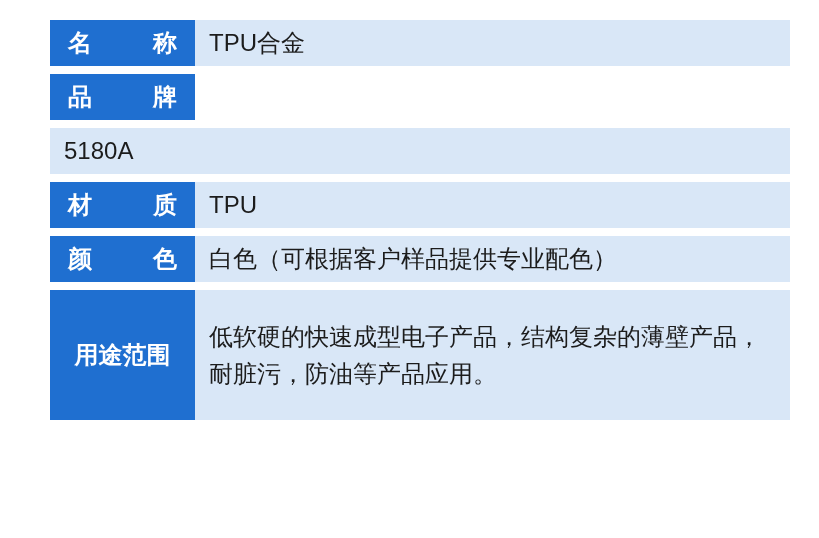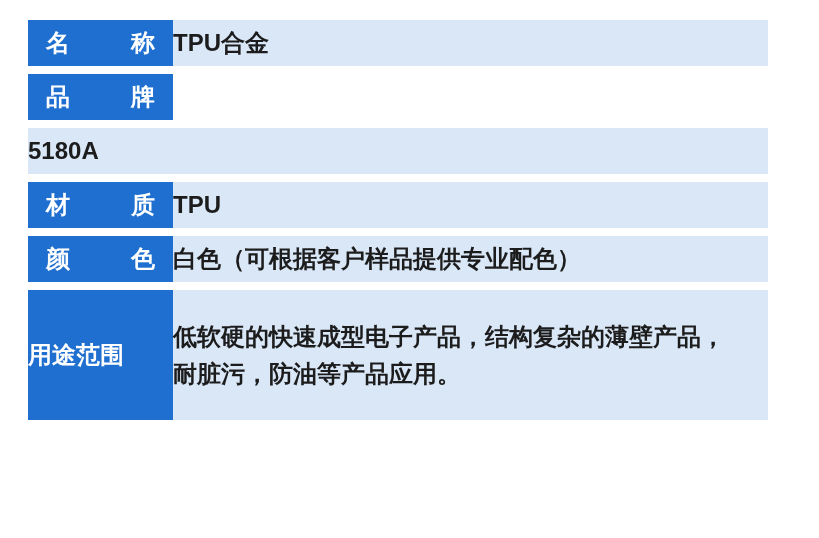"名 称" #spec-table { left: 28px -> 50px }
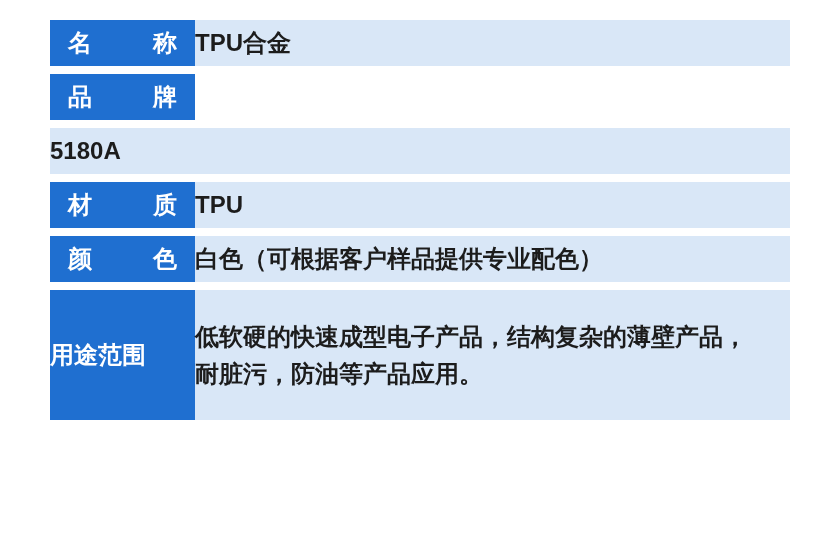"TPU合金" .spec-value { font-weight: bold -> none; padding-left: none -> 14px }
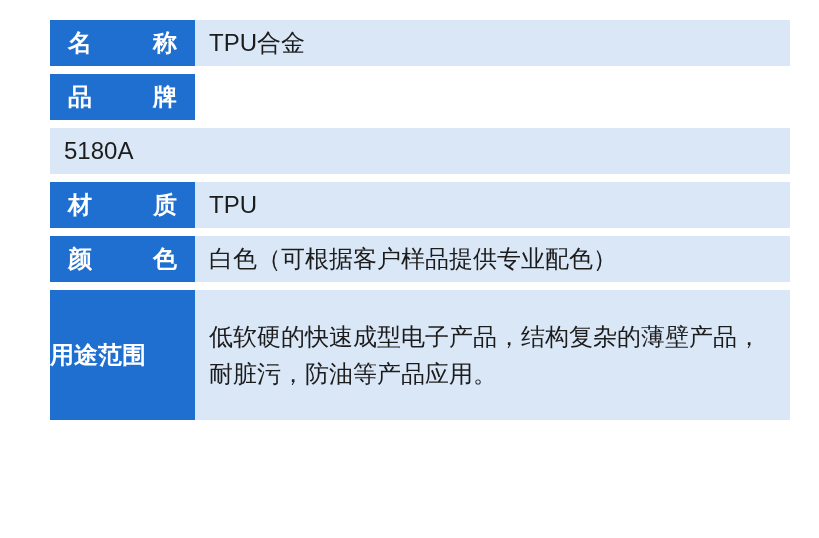"用途范围" .spec-label span { text-align: none -> center }
